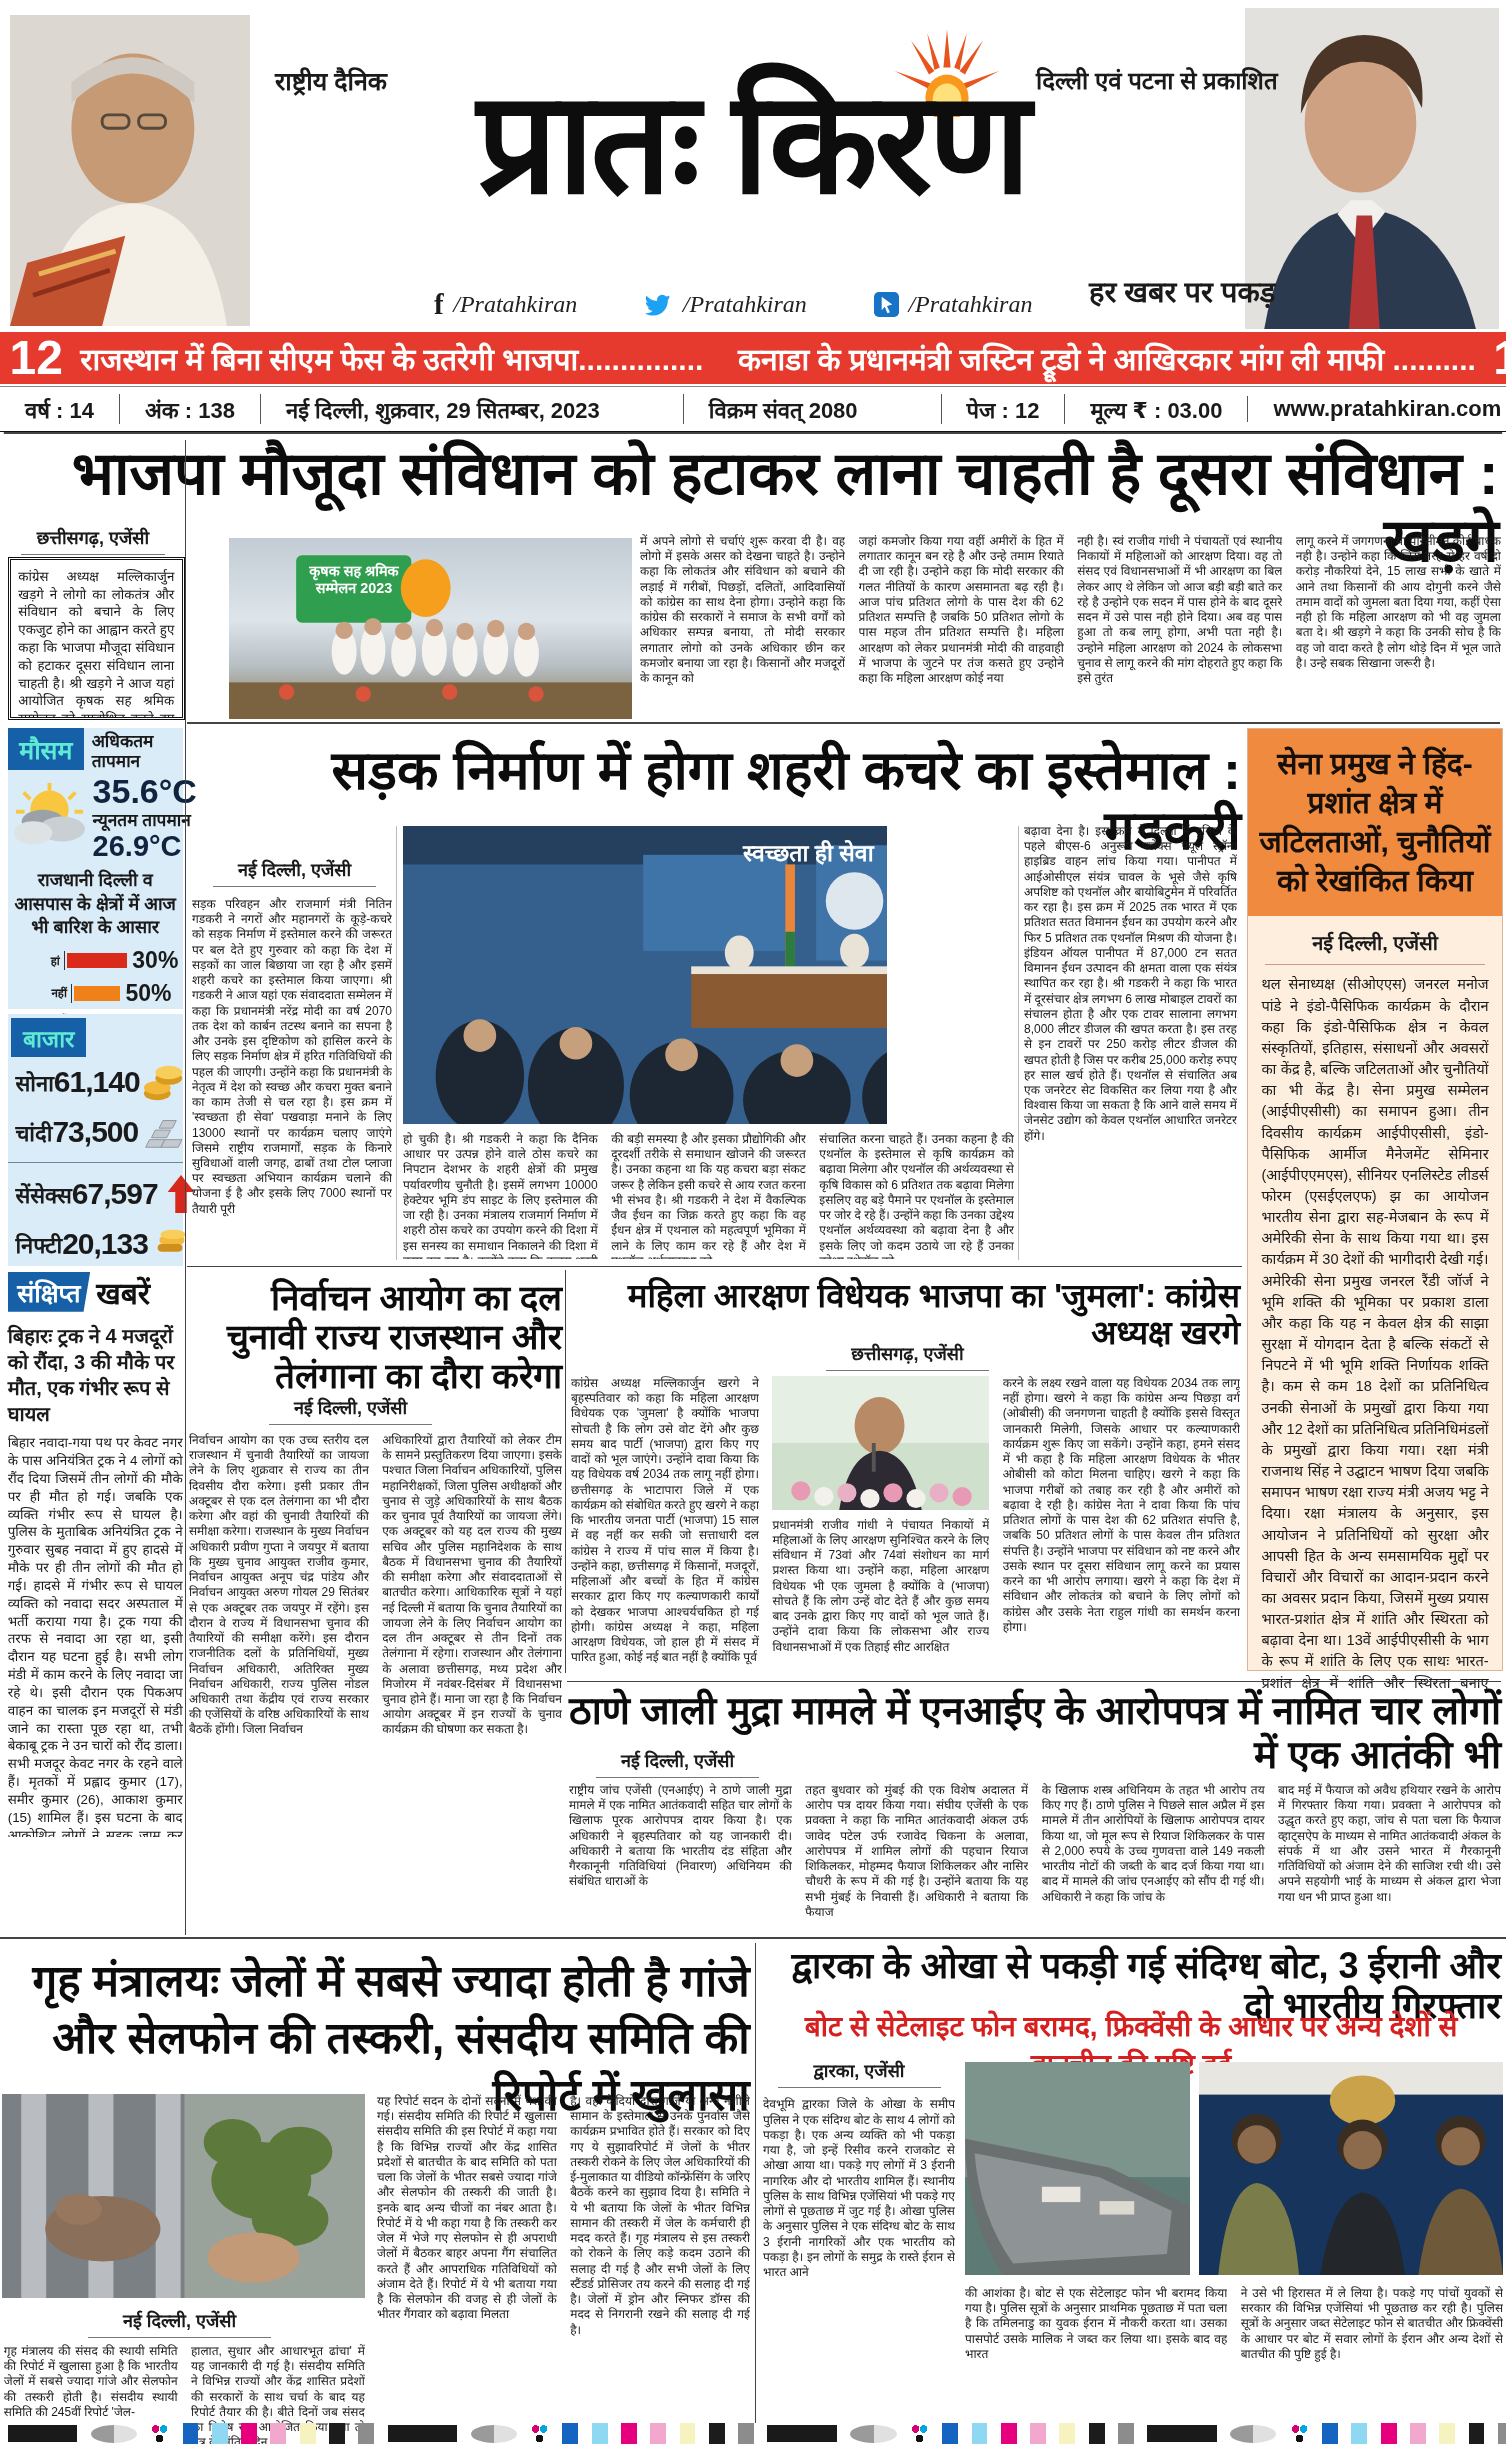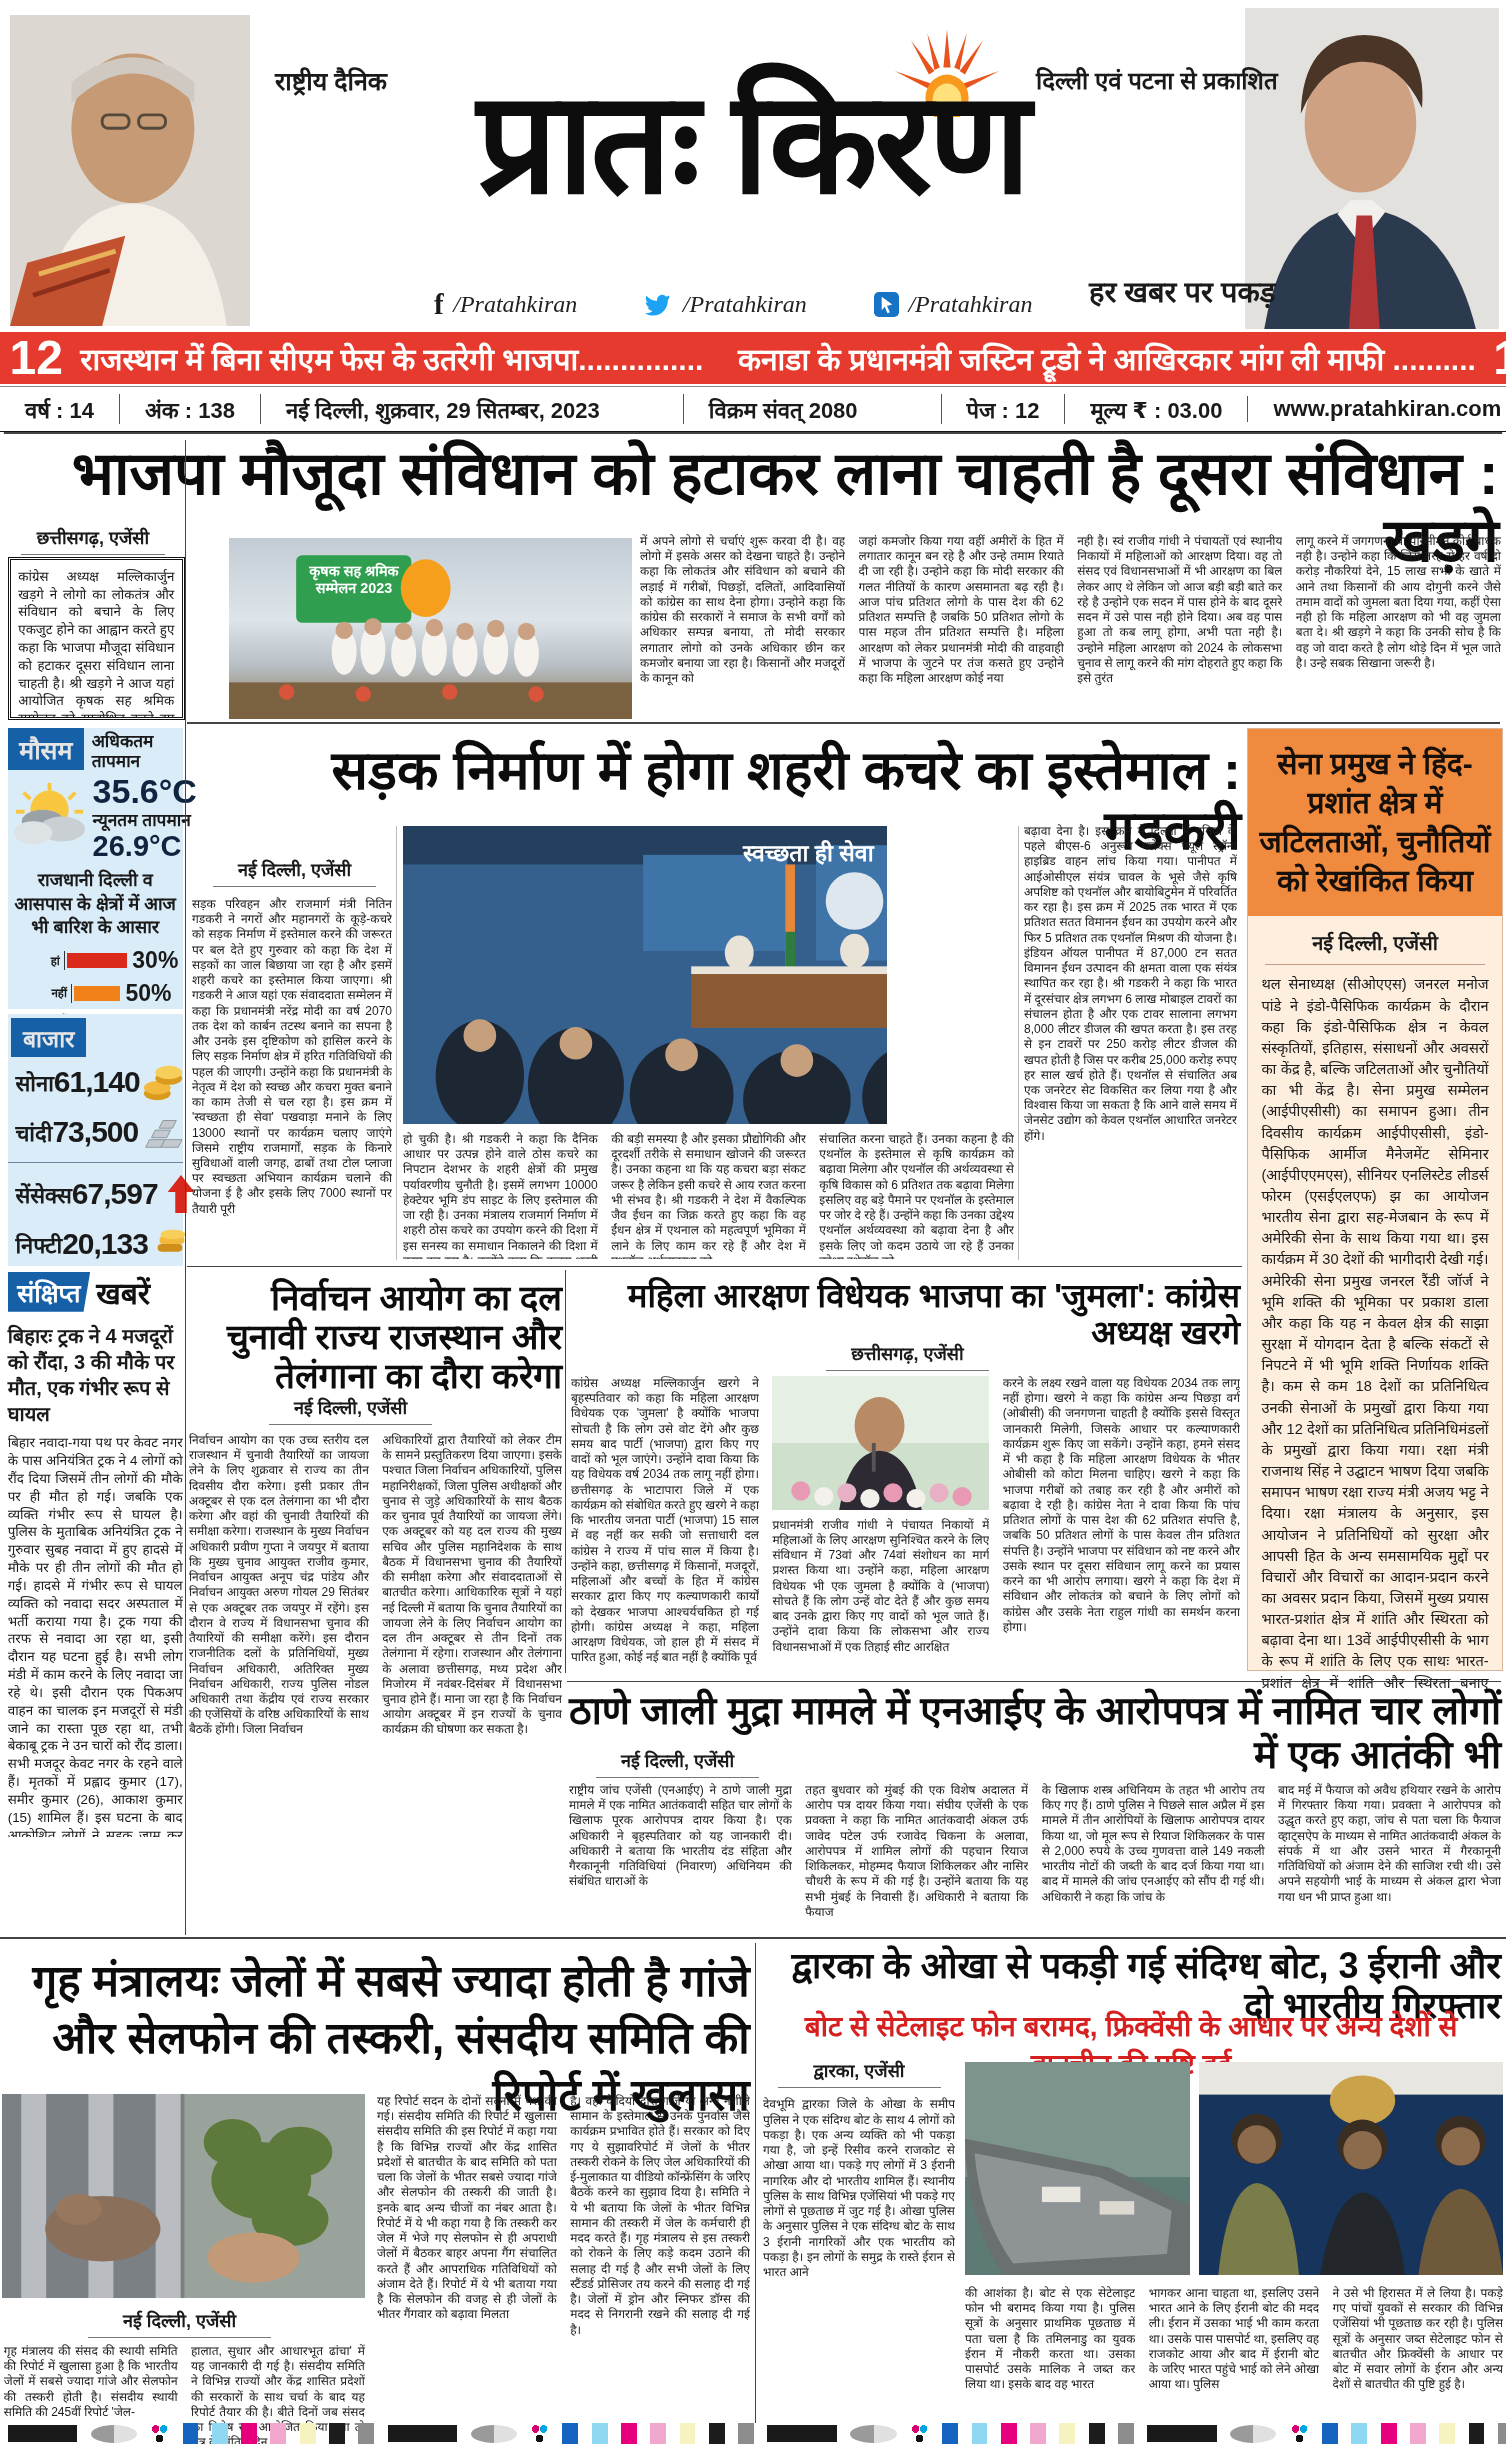"मौसम" .blue-tab { color: #e5e5e5 -> #5eead4 }
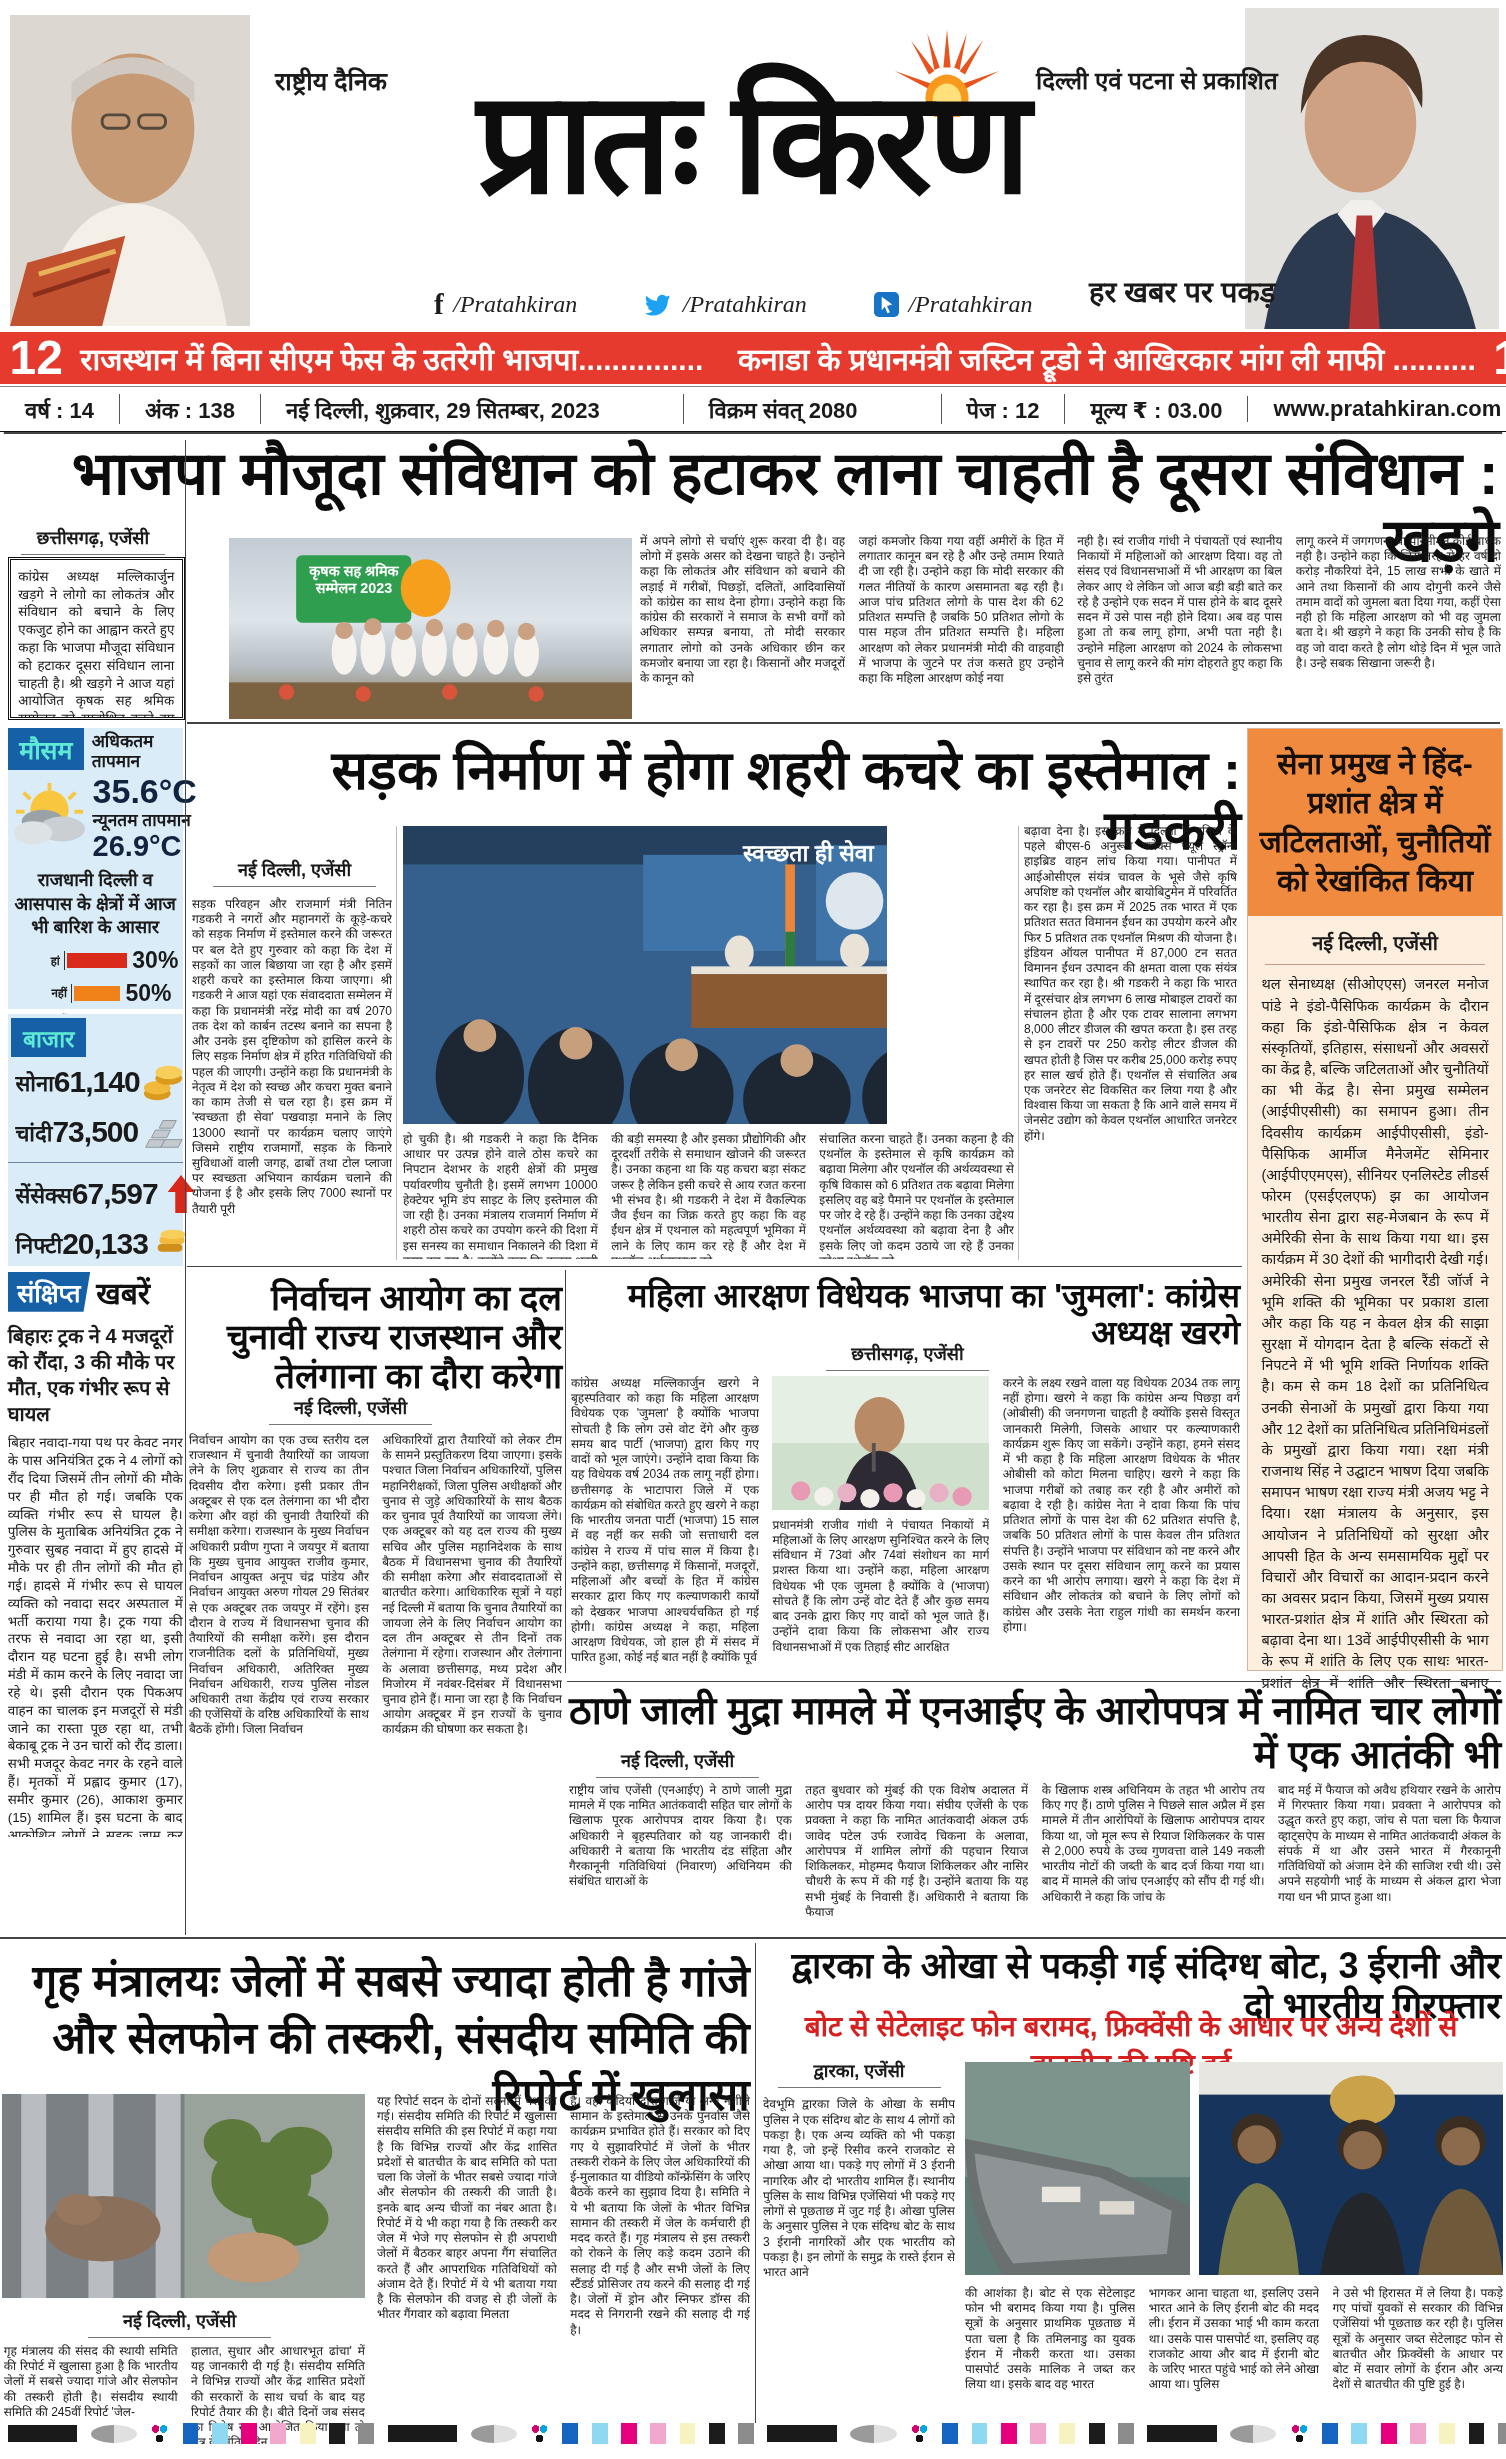"भागकर आना चाहता था, इसलिए" div.tcol { html: <div>भागकर आना चाहता था, इसलिए उसने भारत आने के लिए ईरानी बोट की मदद ली। ईरान में उसका भाई भी काम करता था। उसके पास पासपोर्ट था, इसलिए वह राजकोट आया और बाद में ईरानी बोट के जरिए भारत पहुंचे भाई को लेने ओखा आया था। पुलिस</div> -> none }
